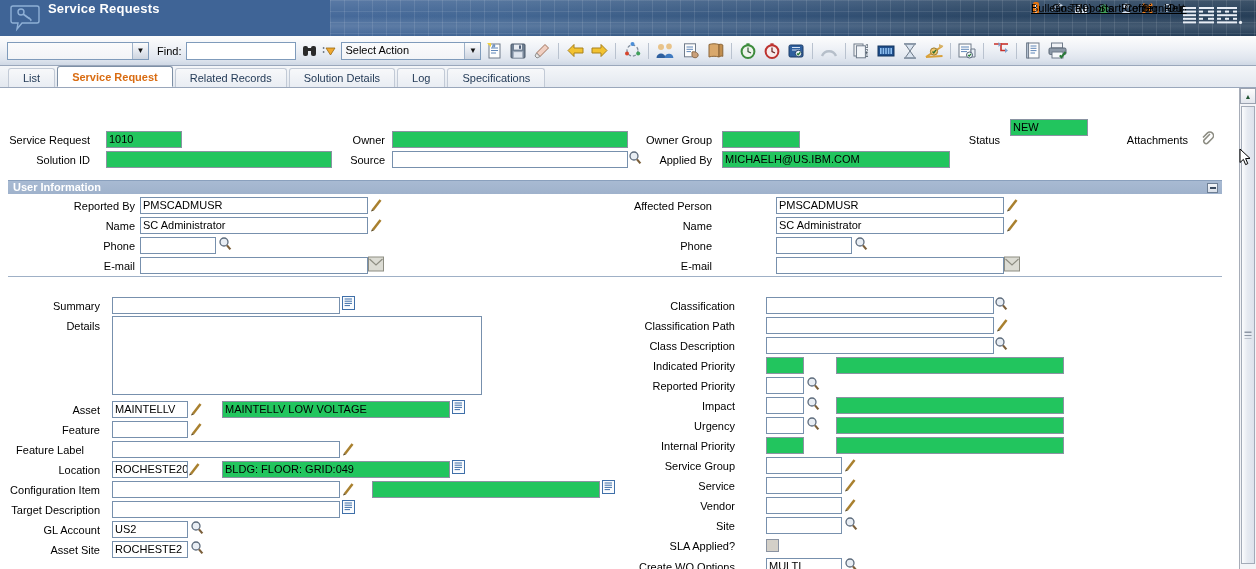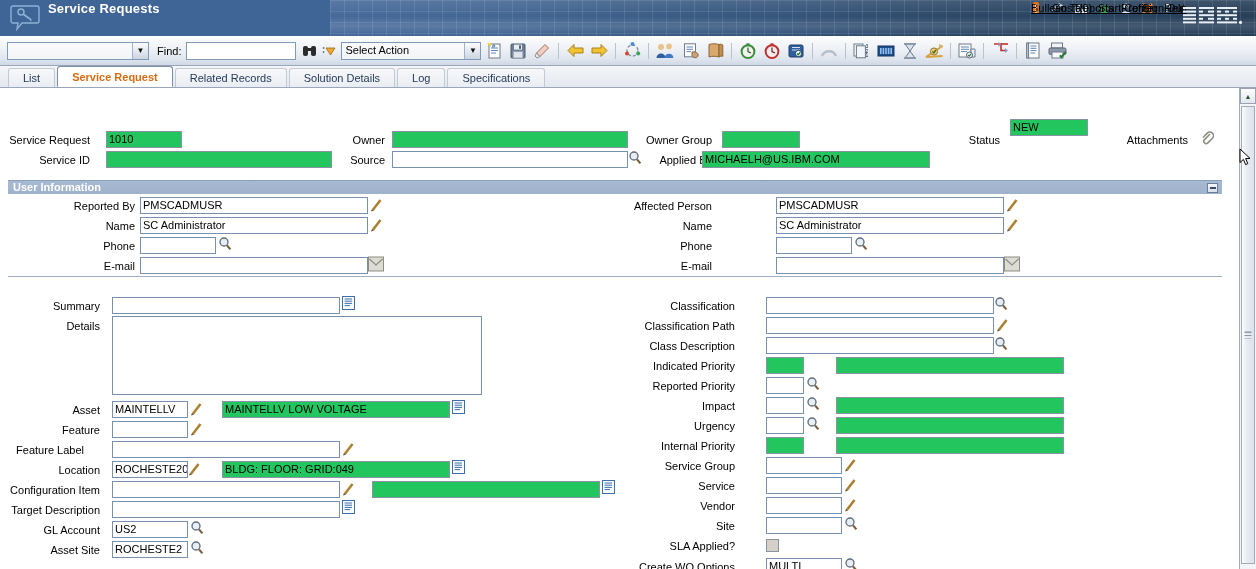"Service ID" div.lbl { text: Service -> Solution }
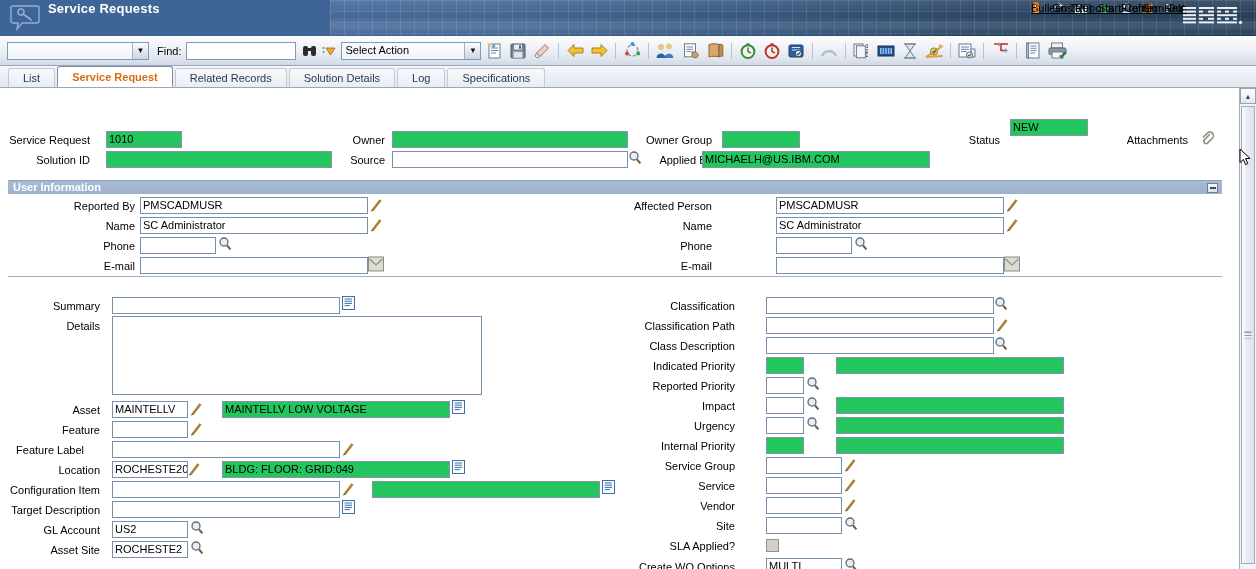"MICHAELH@US.IBM.COM" div.inp { left: 702px -> 722px }
